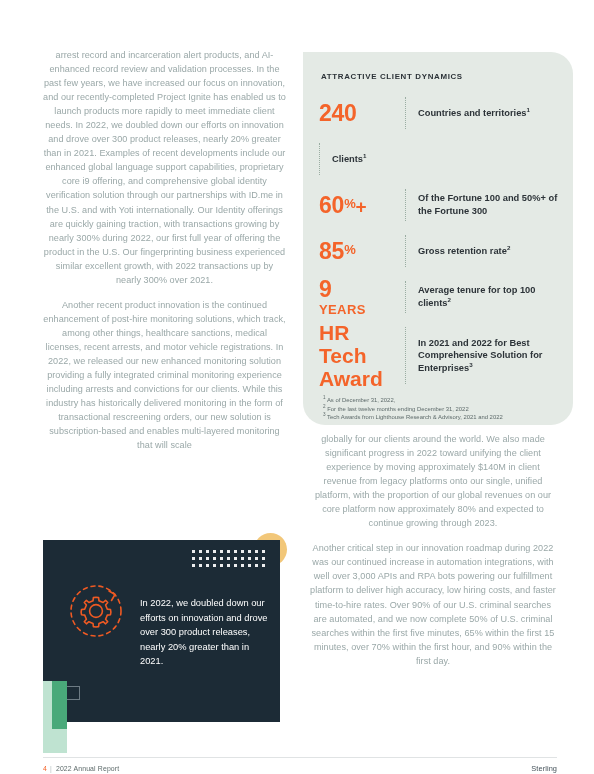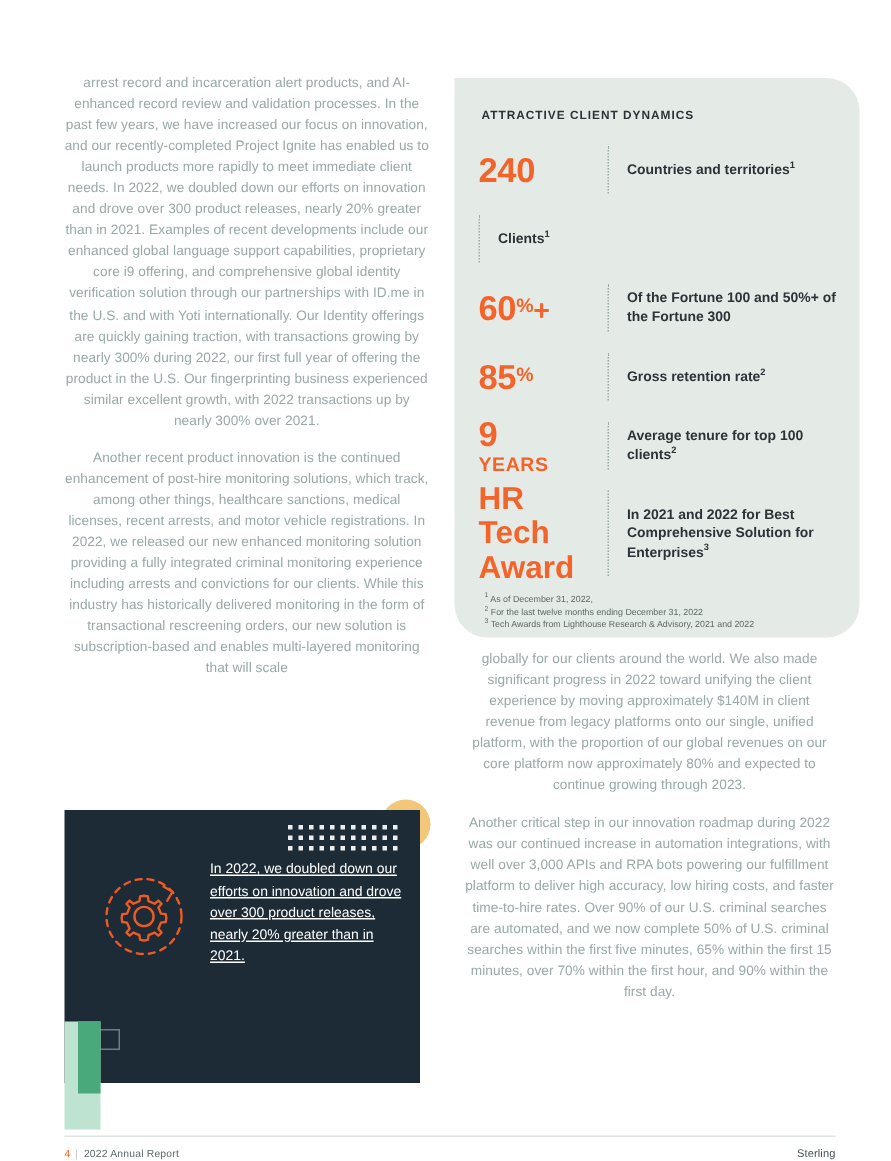"In 2022, we doubled down" .callout-text { text-decoration: underline -> none; top: 32px -> 56px }
